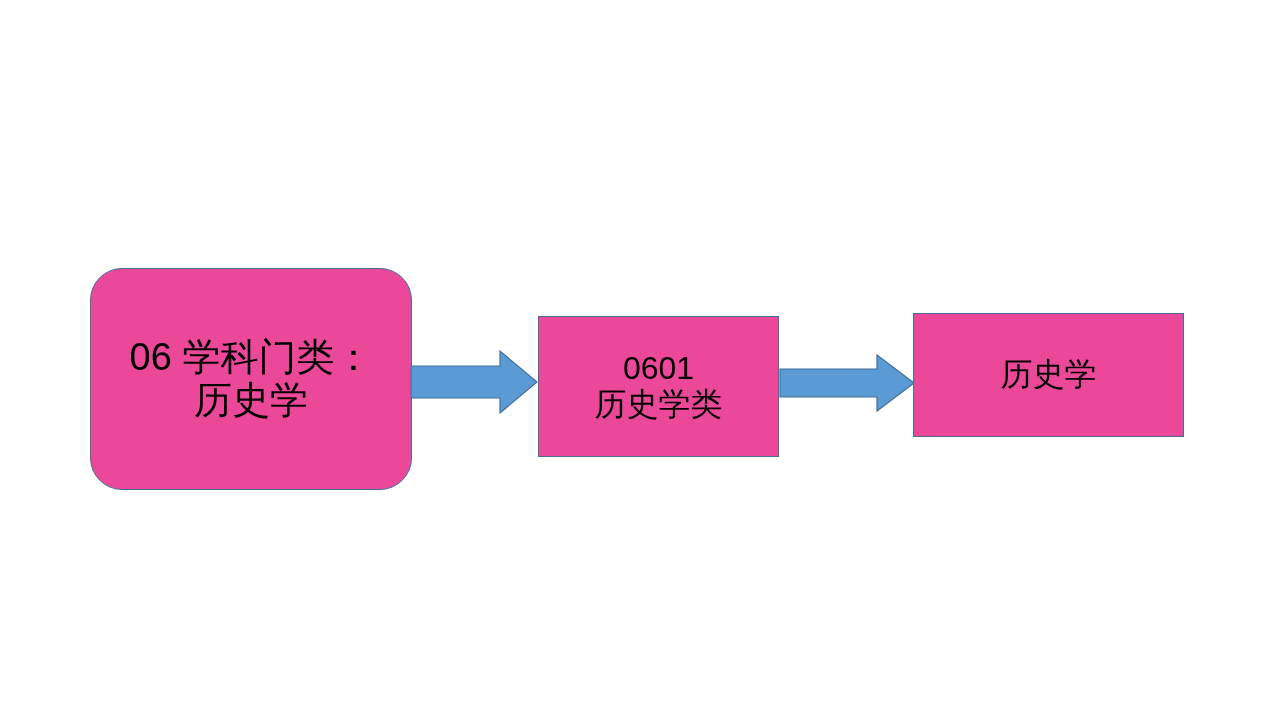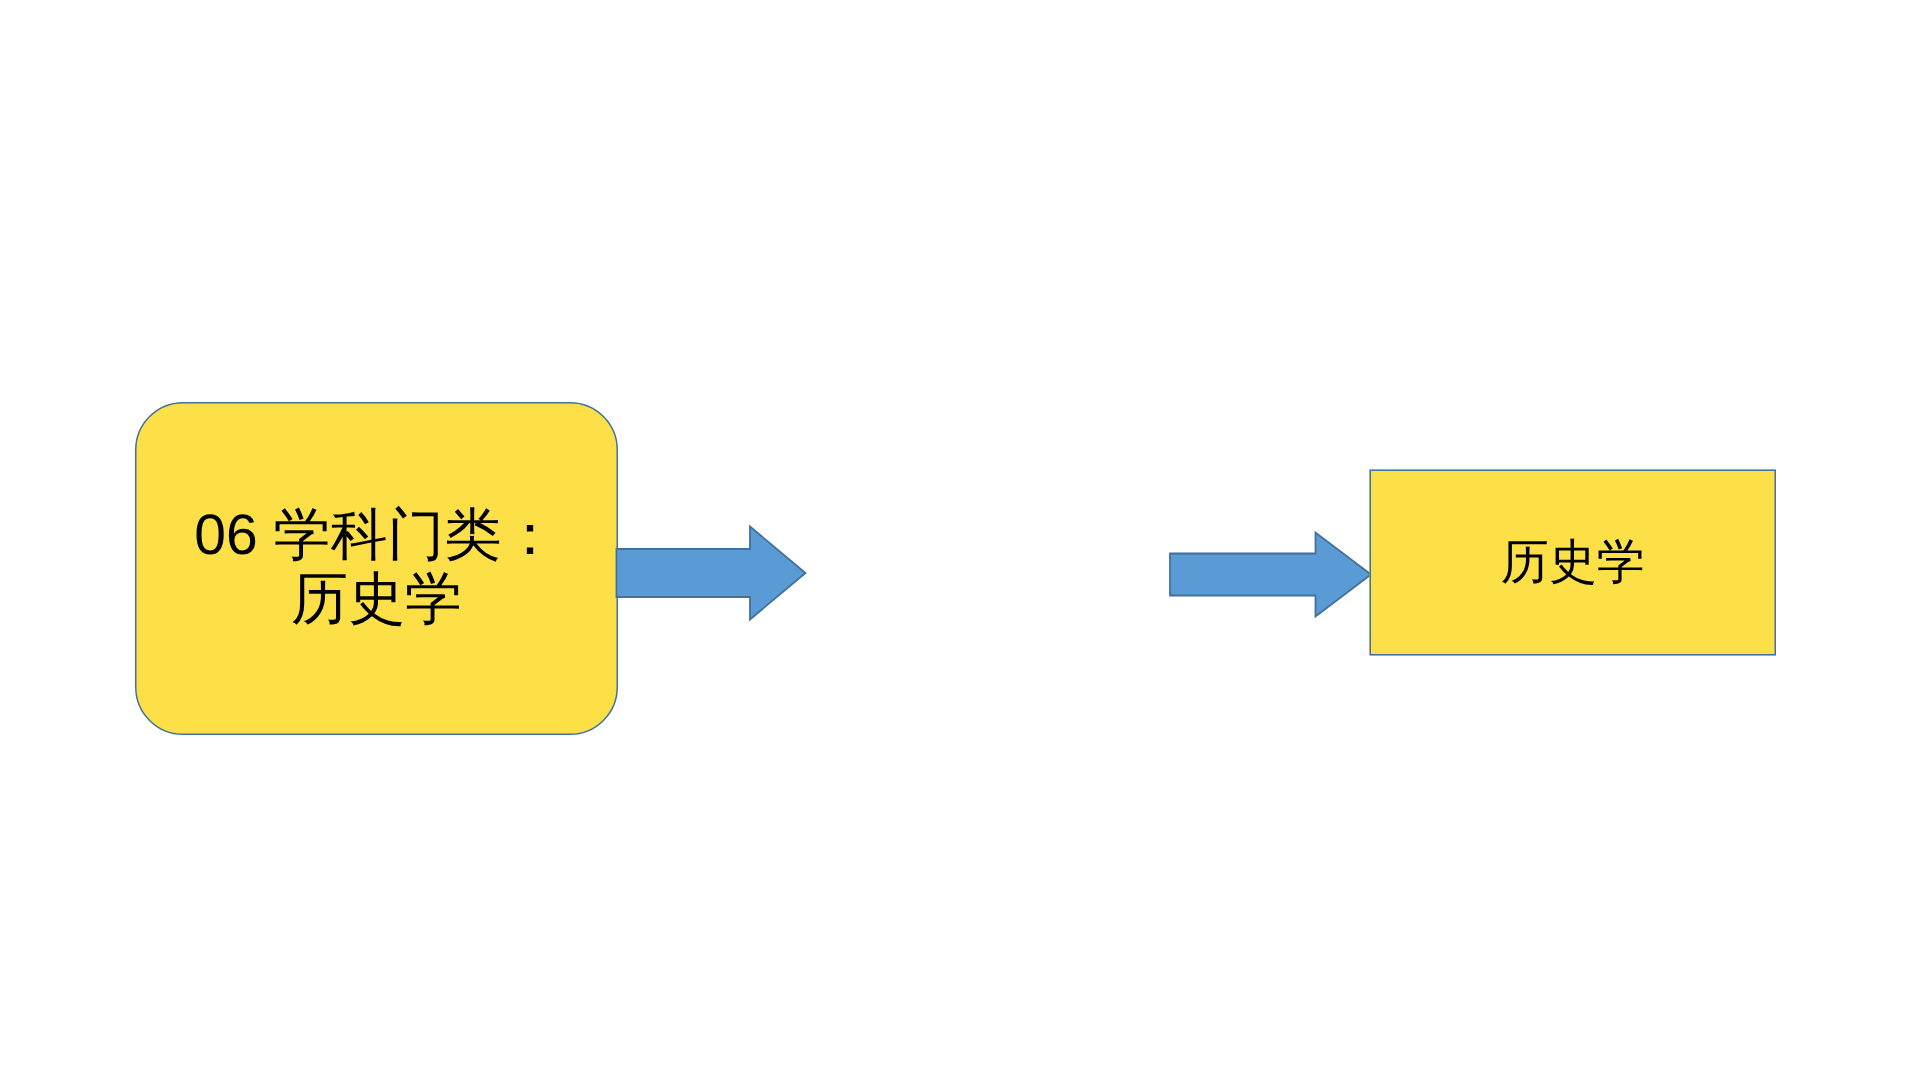"06 学科门类：" .node { background: #fde047 -> #ec4899 }
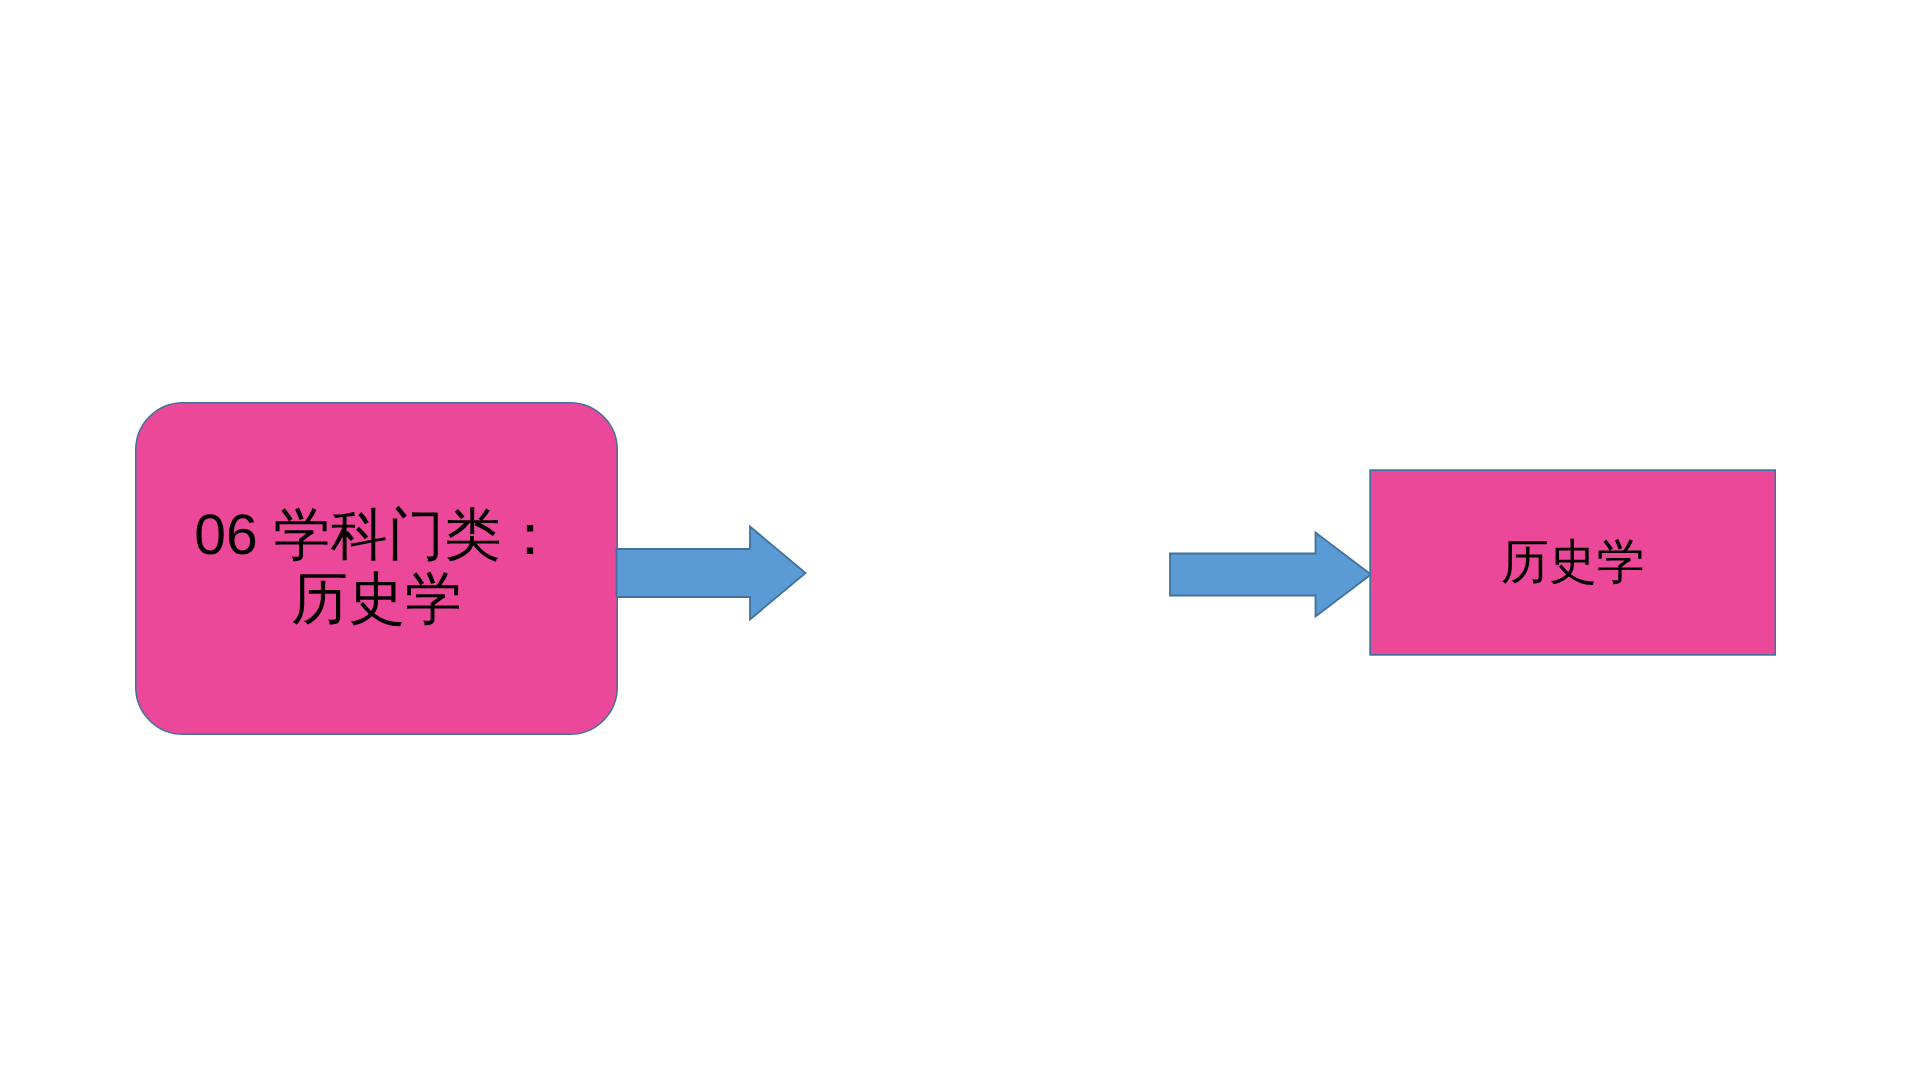"0601" div.node { html: none -> <div> <span>0601</span> <span>历史学类</span> </div> }
